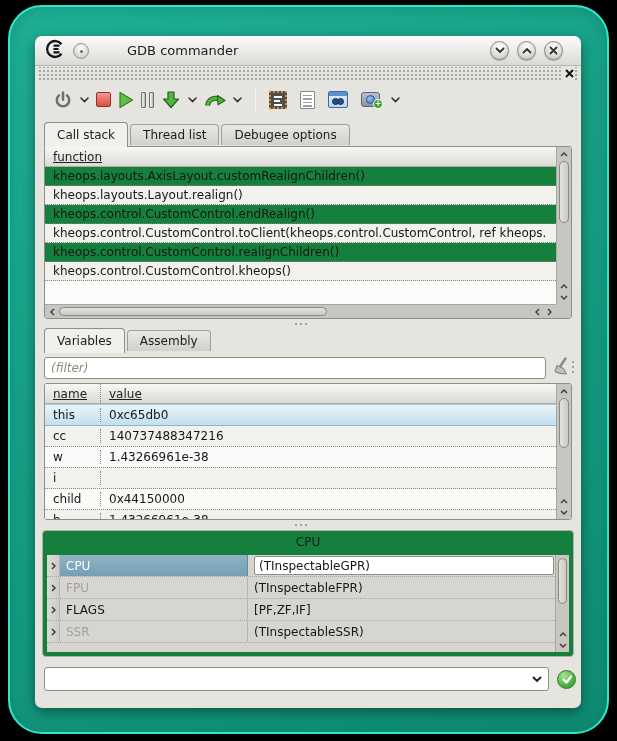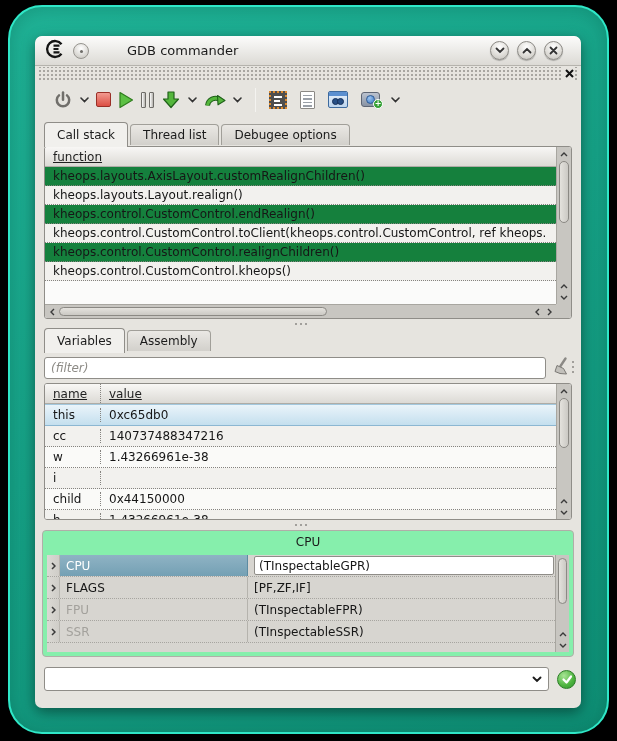"CPU" .groupbox { background: #86efac -> #15803d }
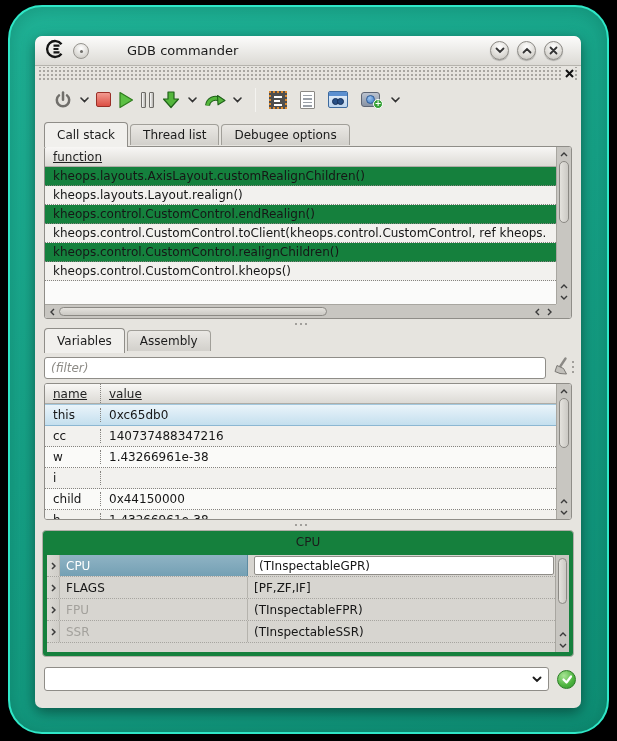"FLAGS" div.grow { order: before "FPU" -> after "FPU" }
